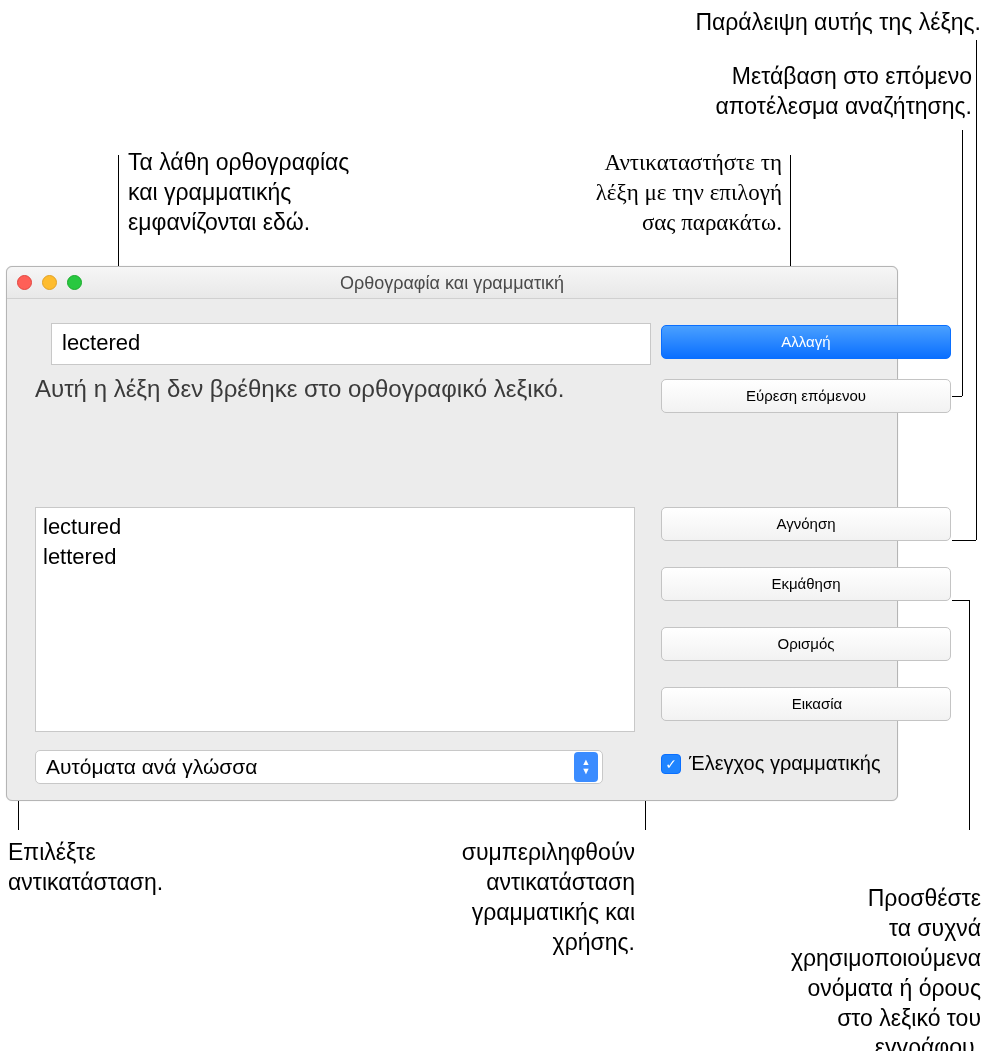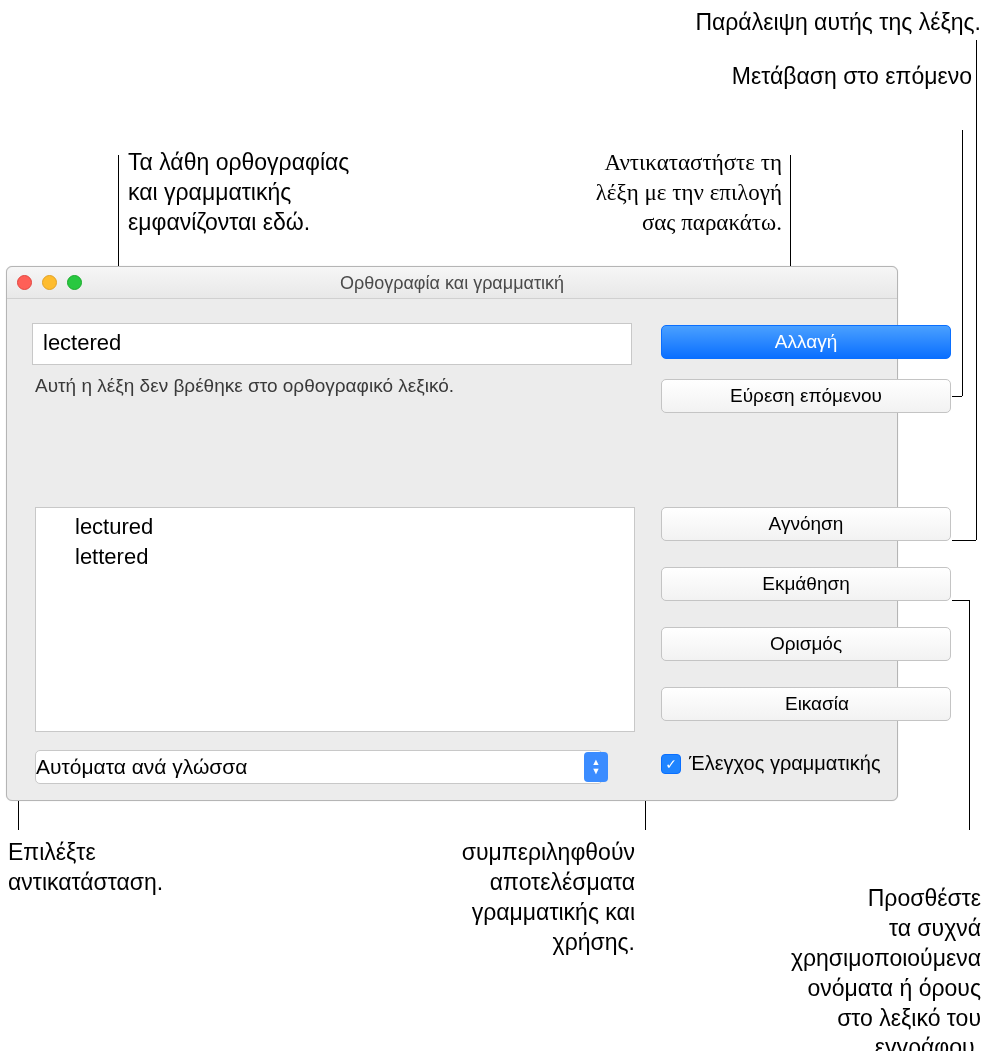"αποτέλεσμα αναζήτησης." div { html: none -> <div>αποτέλεσμα αναζήτησης.</div> }
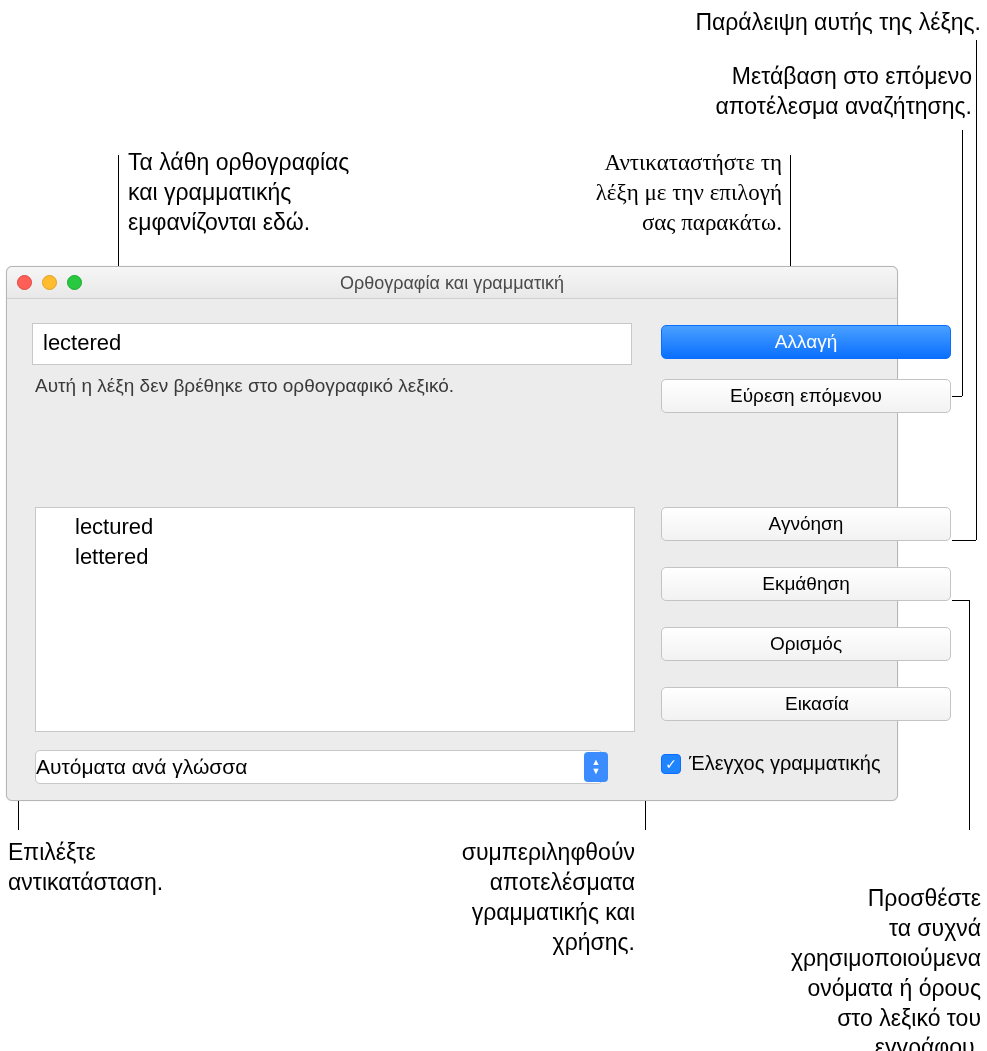"lectered" .misspelled-field { left: 25px -> 44px }
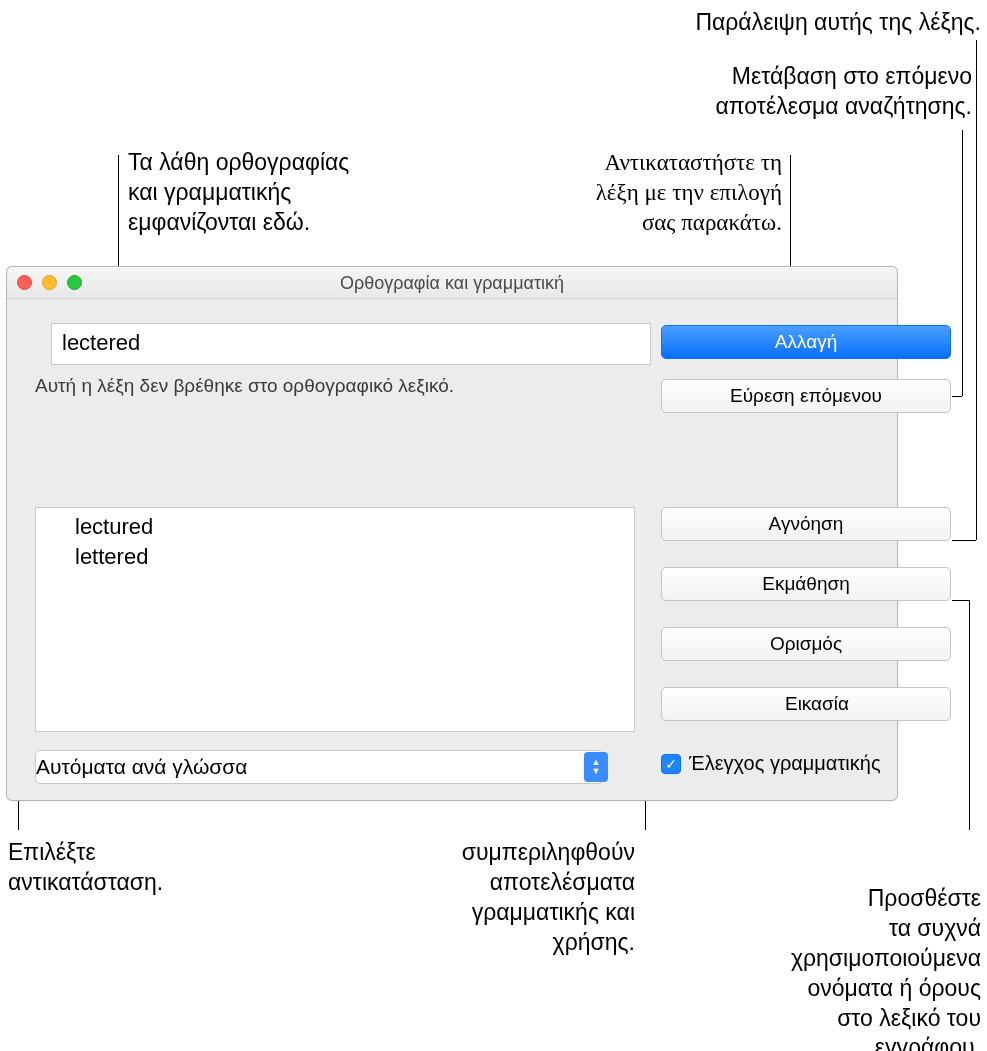"Αλλαγή" .btn { font-size: 19px -> 15px }
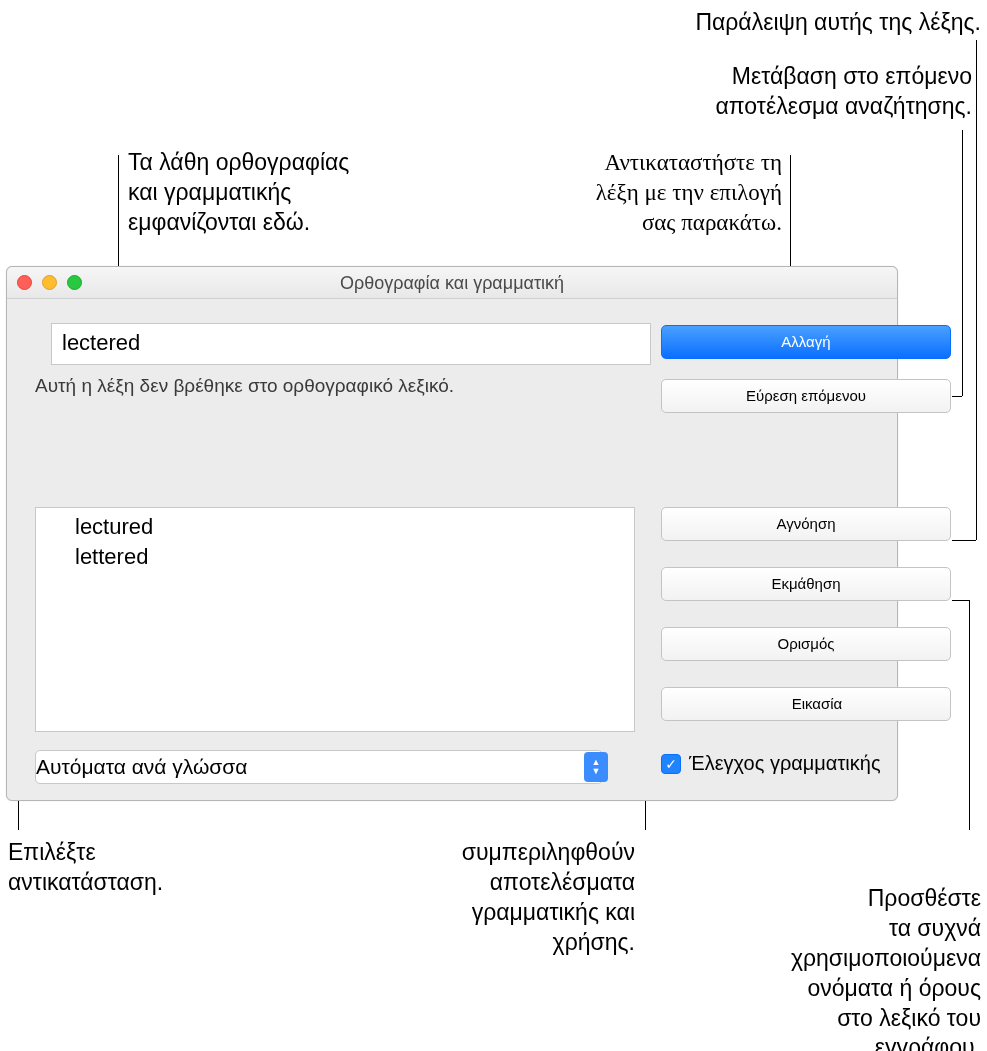"Αυτή η λέξη δεν βρέθηκε" .status { font-size: 19px -> 24px }
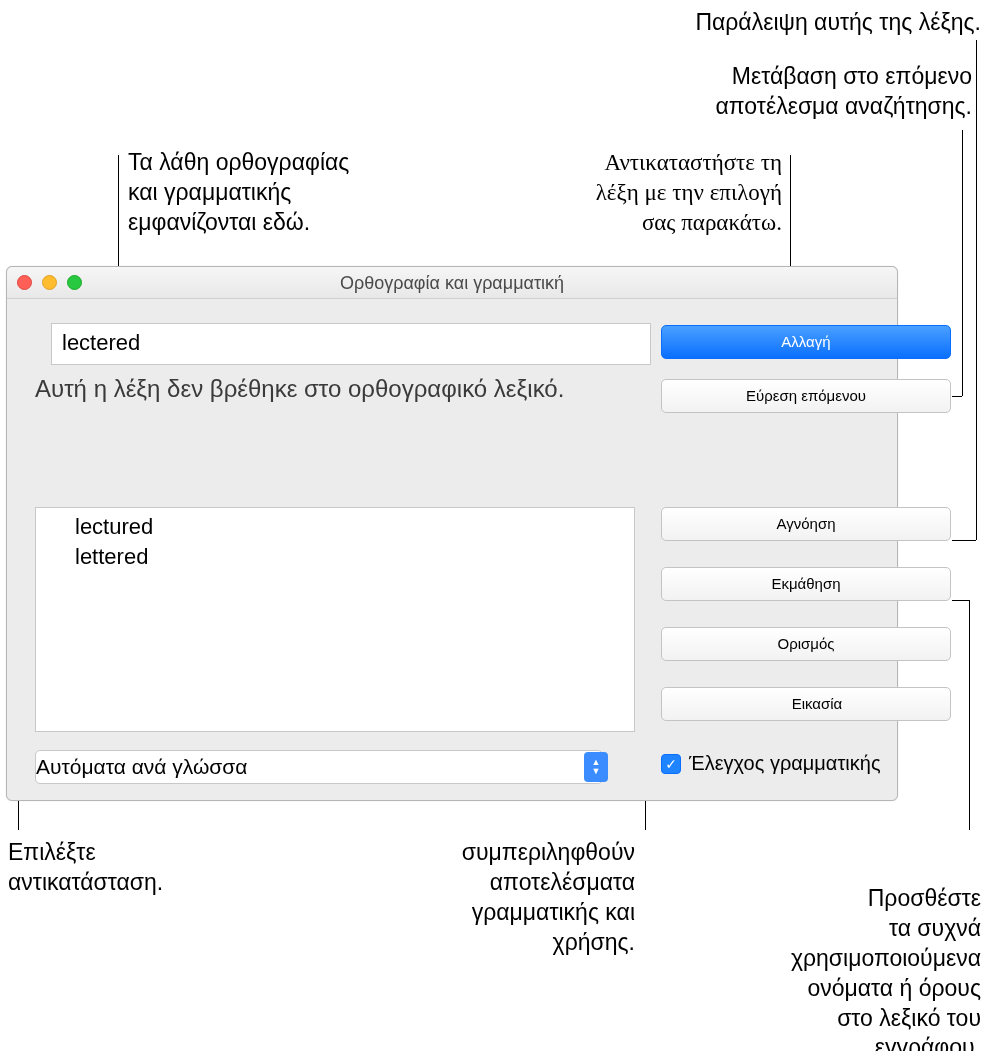"lectured" .suggestions div { margin-left: 32px -> none }
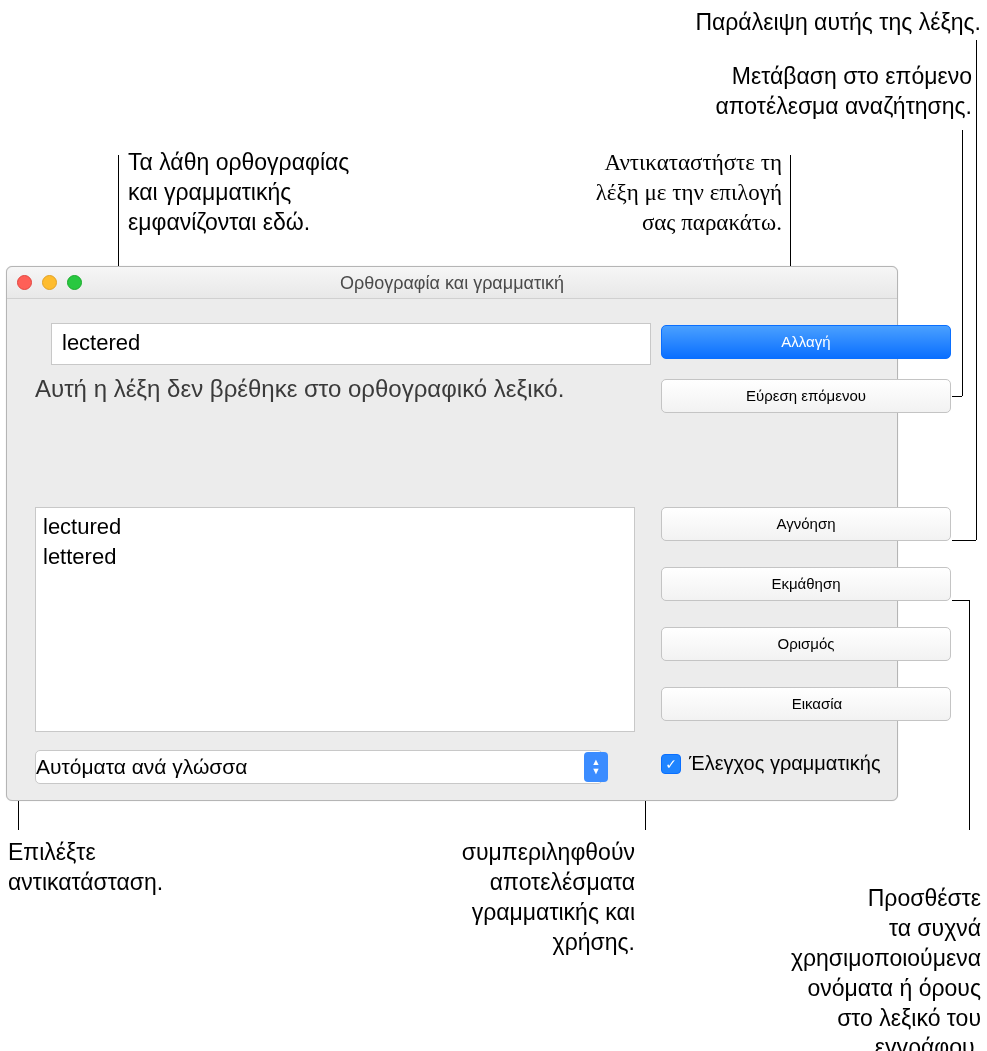"Αυτόματα ανά γλώσσα" .lang-select { padding: 3px 0 -> 3px 10px }
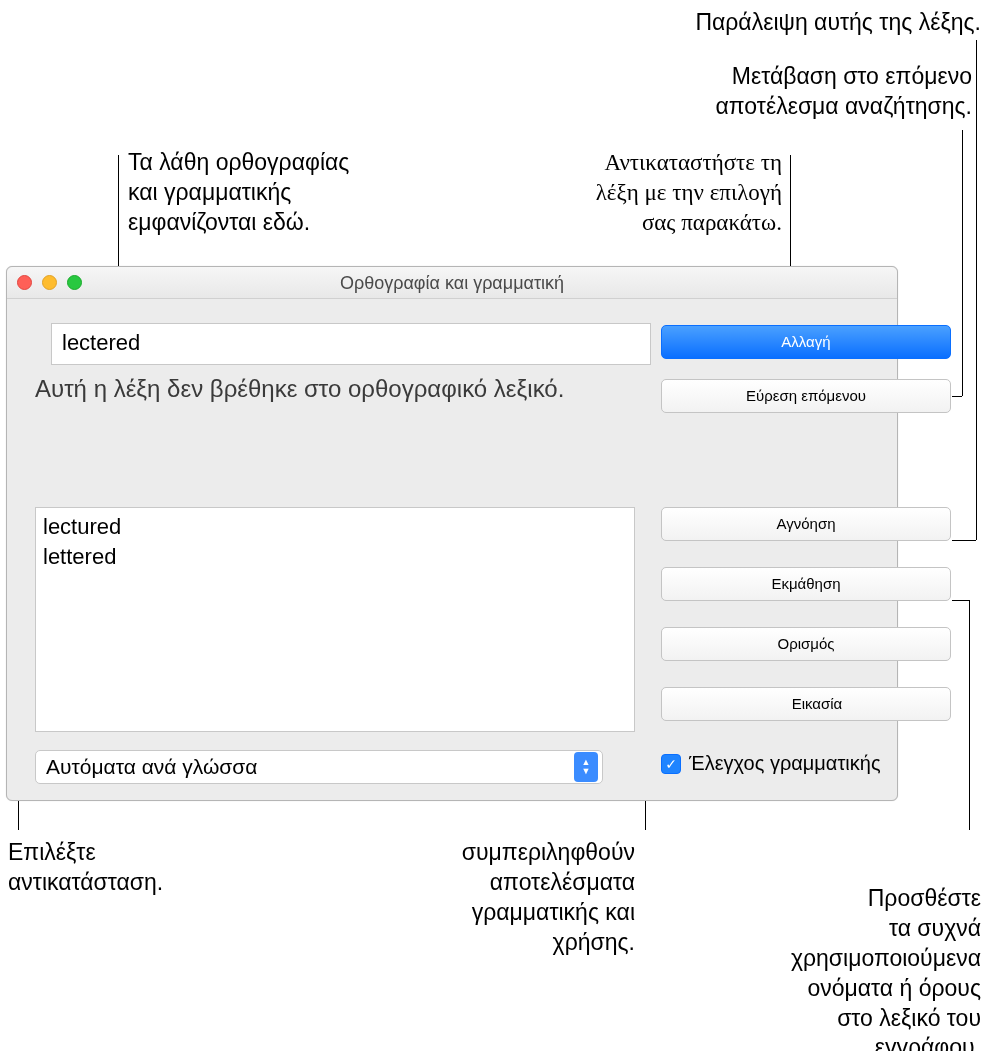"αποτελέσματα" div { text: αποτελέσματα -> αντικατάσταση }
